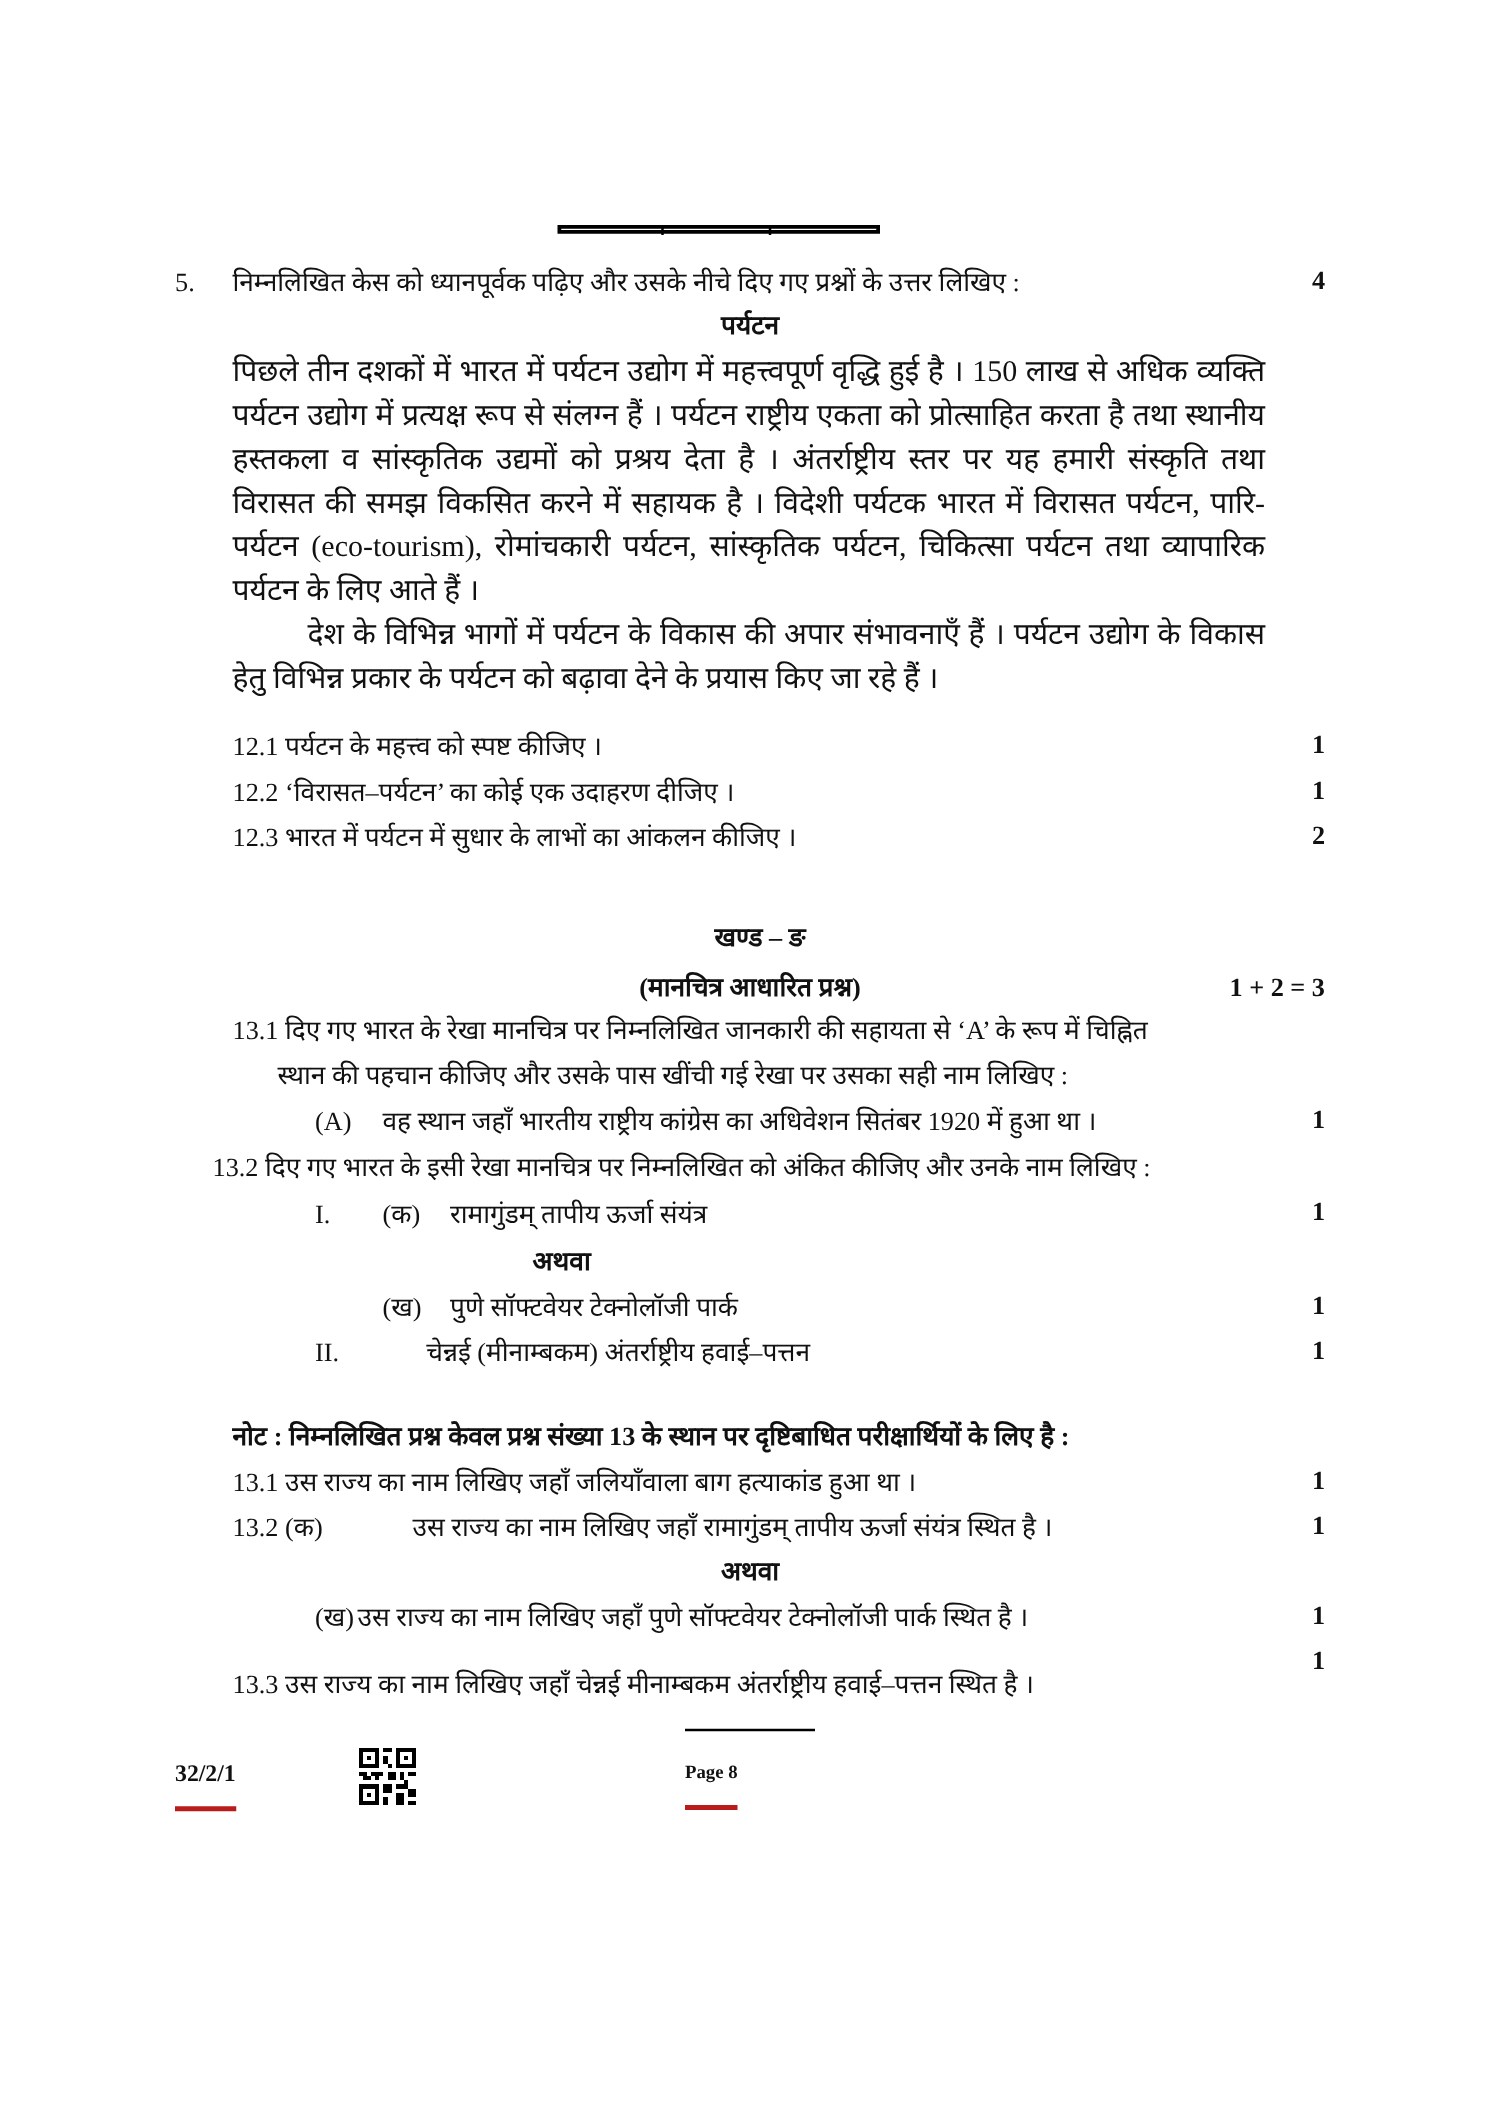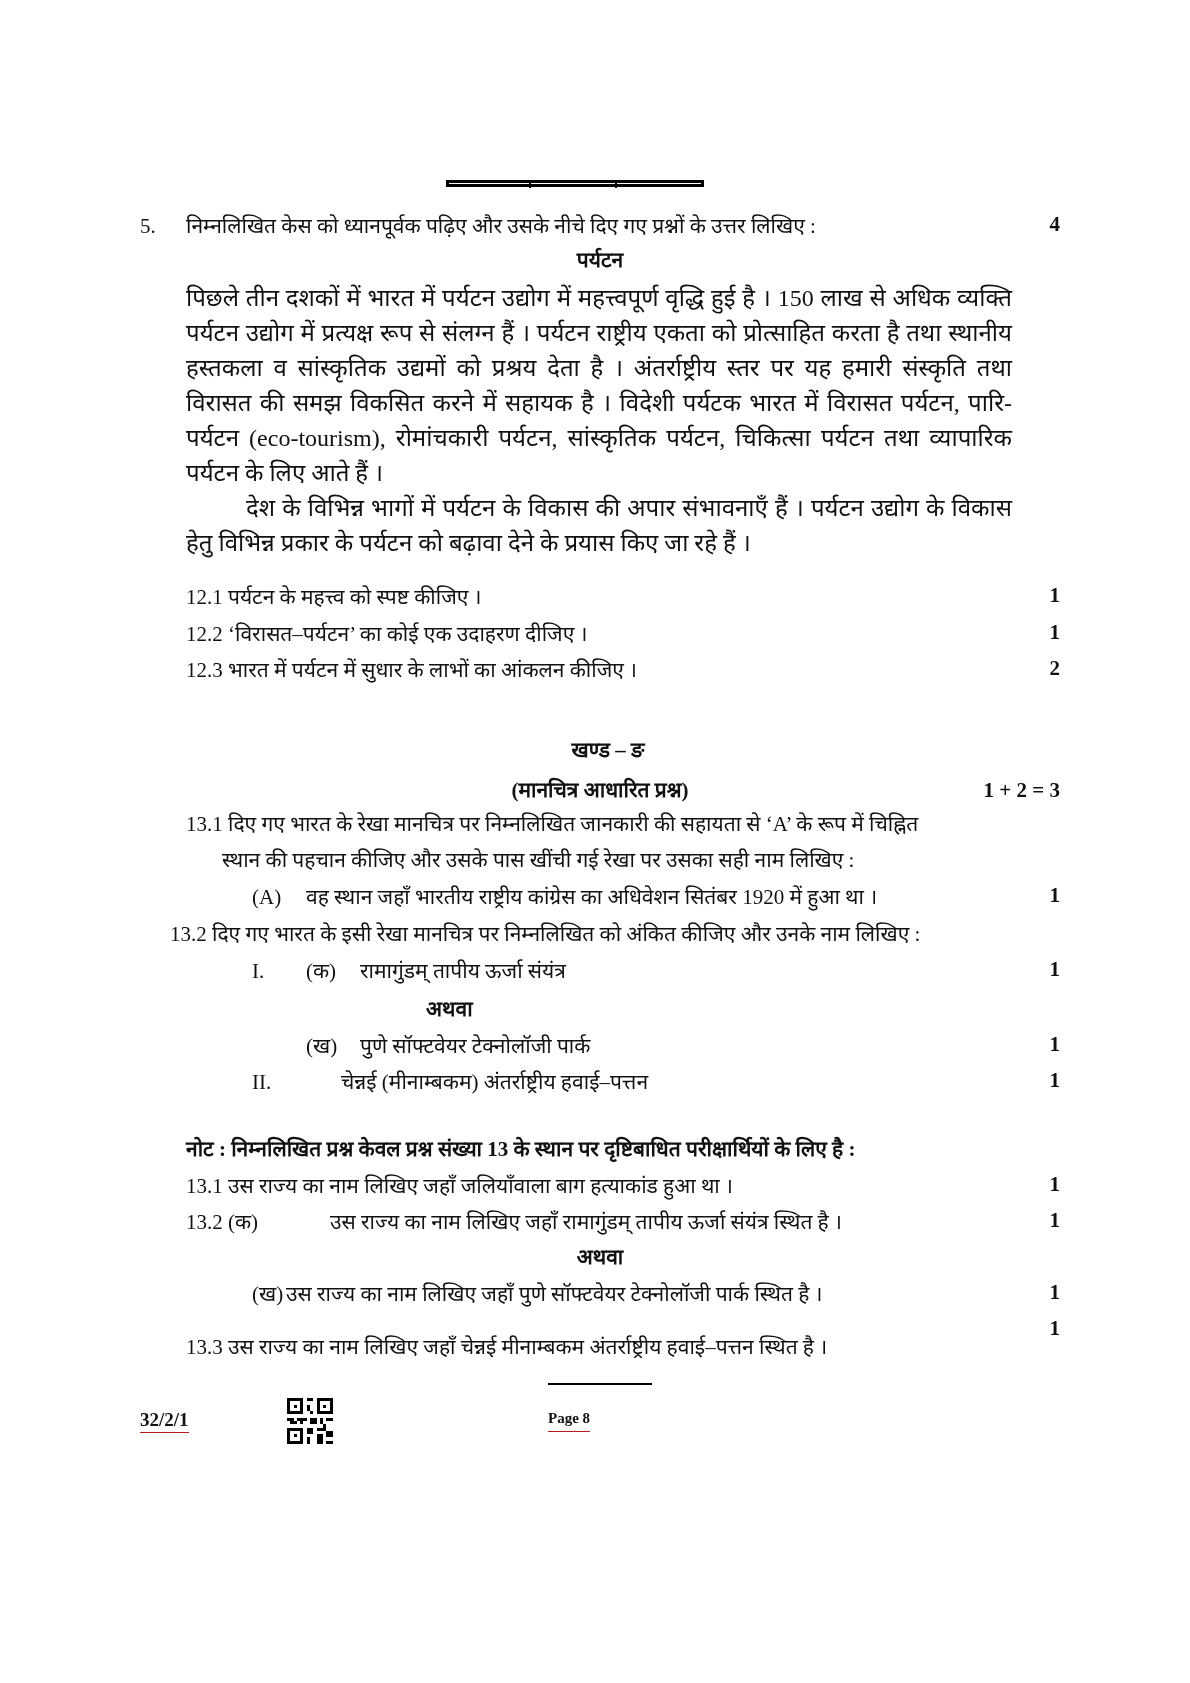"32/2/1" .footer-underline { border-bottom: 1px solid #b91c1c -> 4px solid #b91c1c; padding-bottom: 0 -> 13px }
